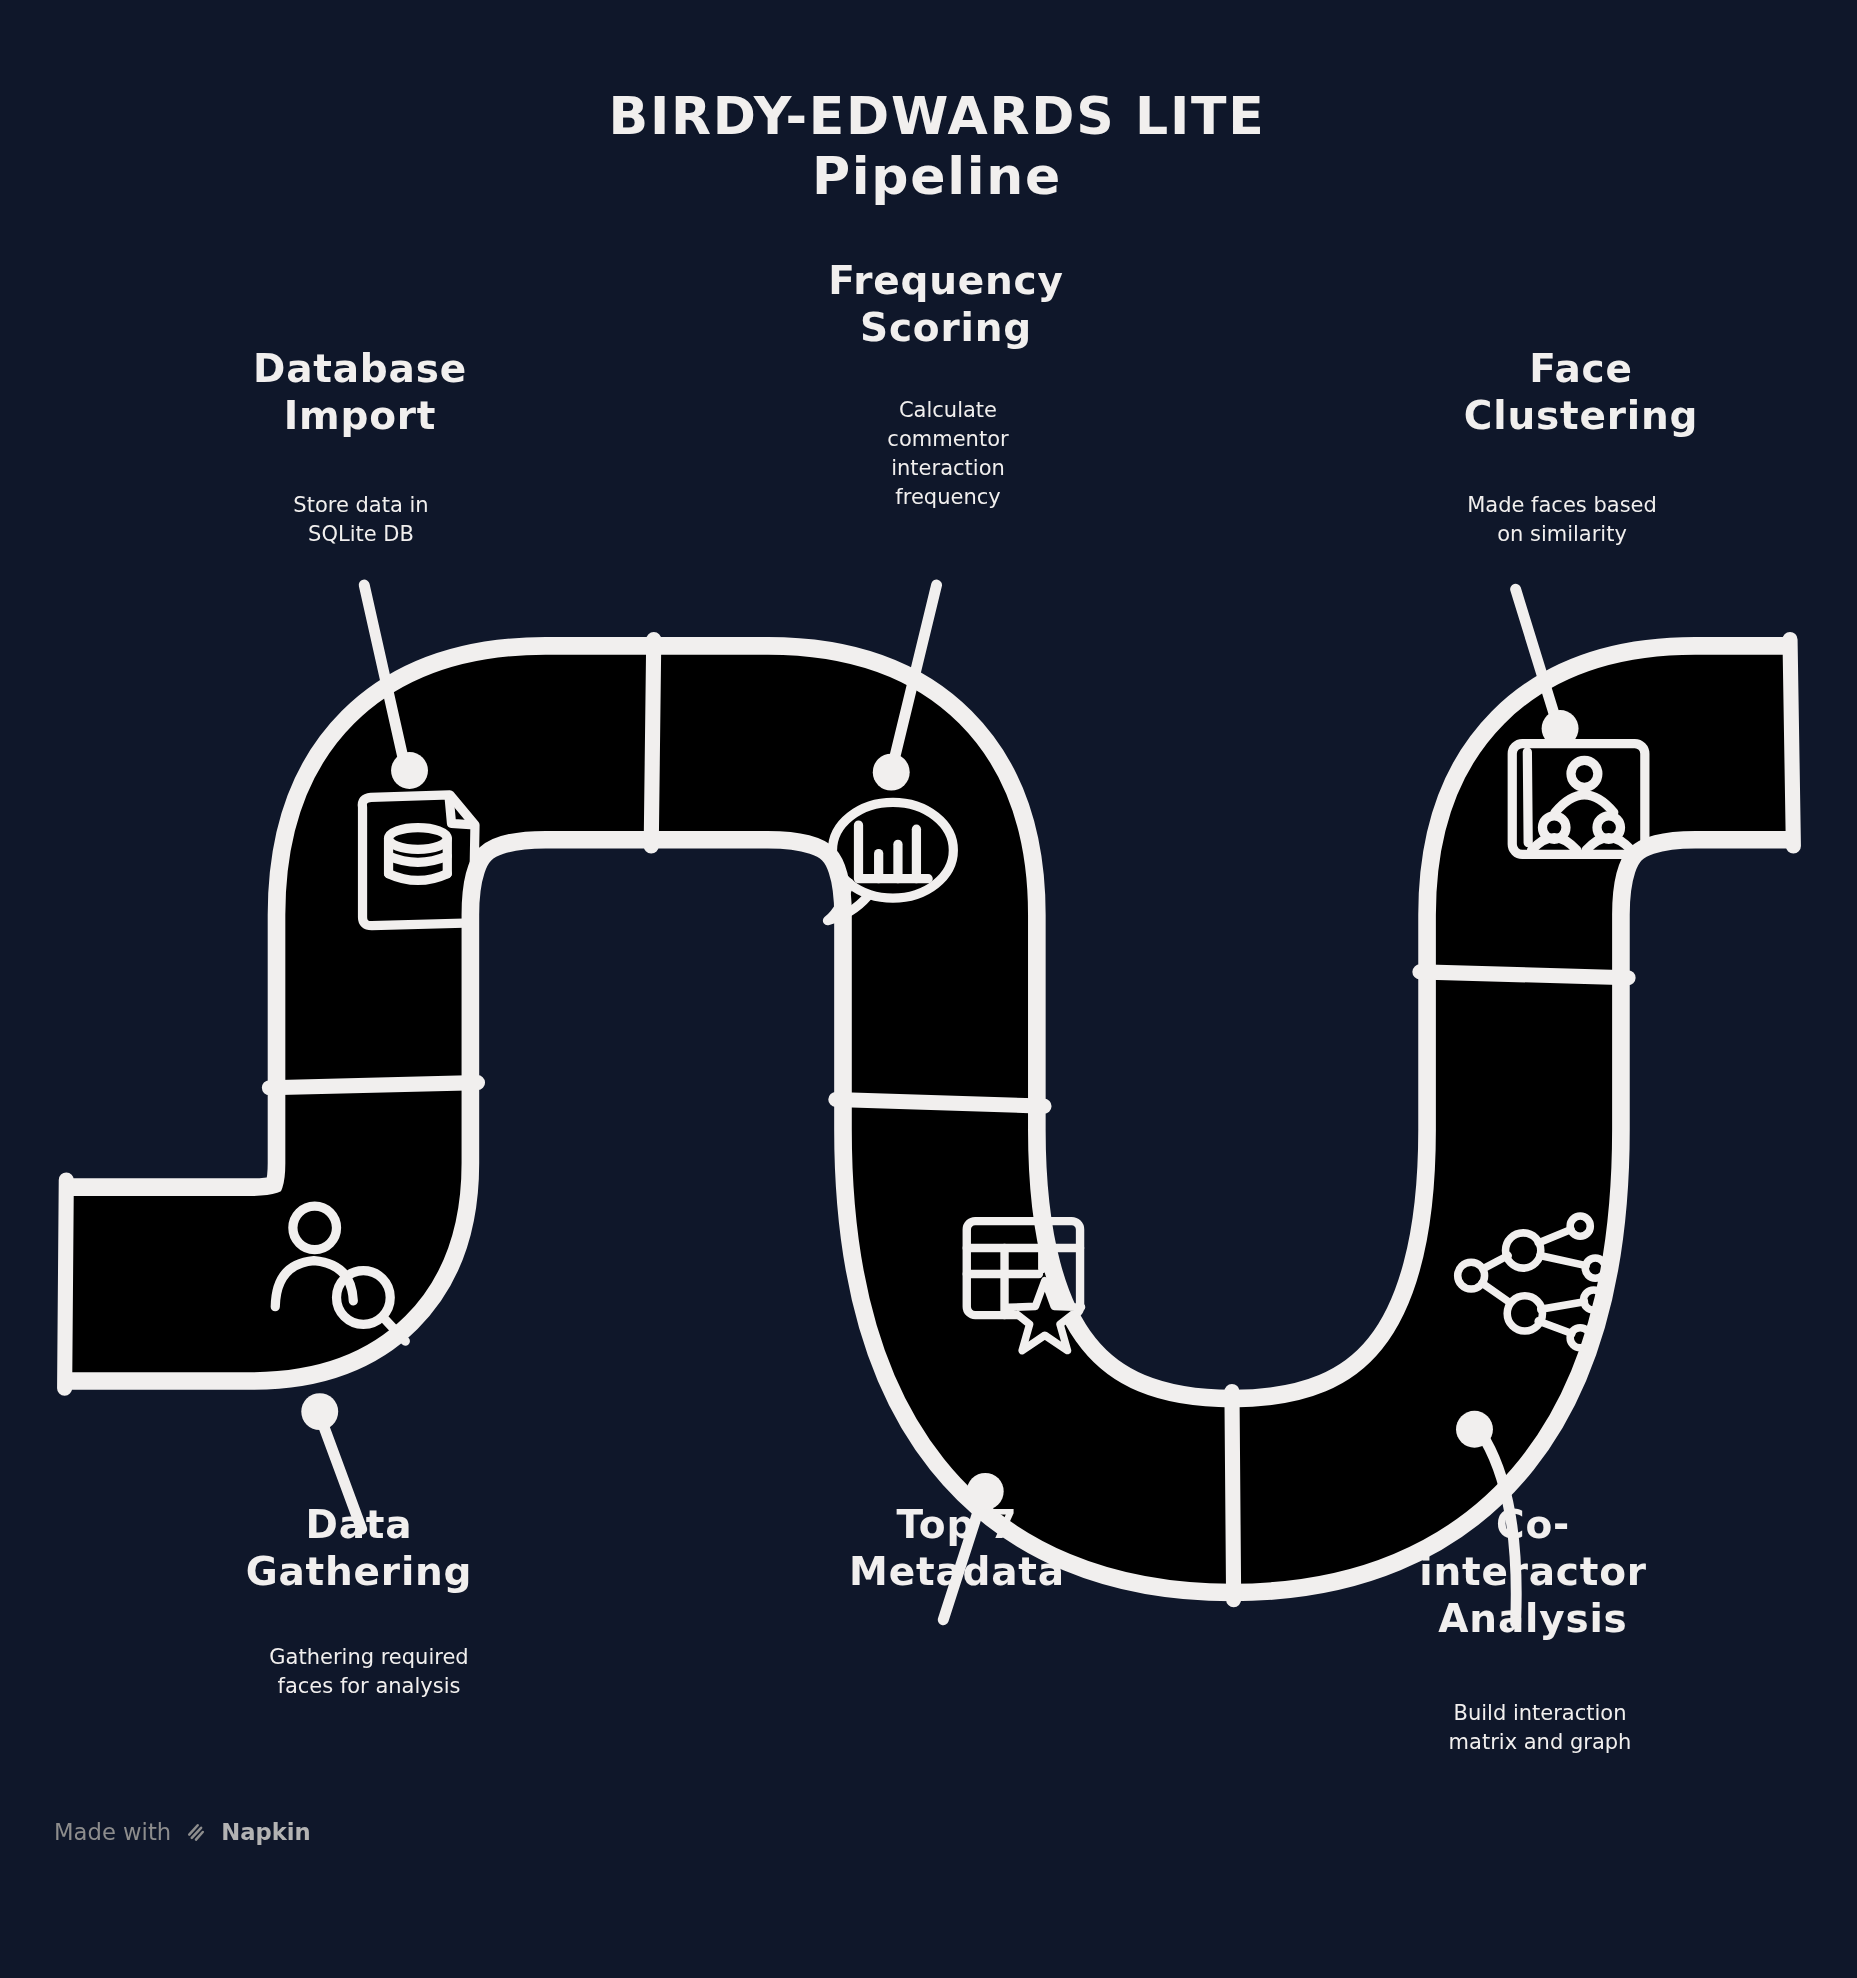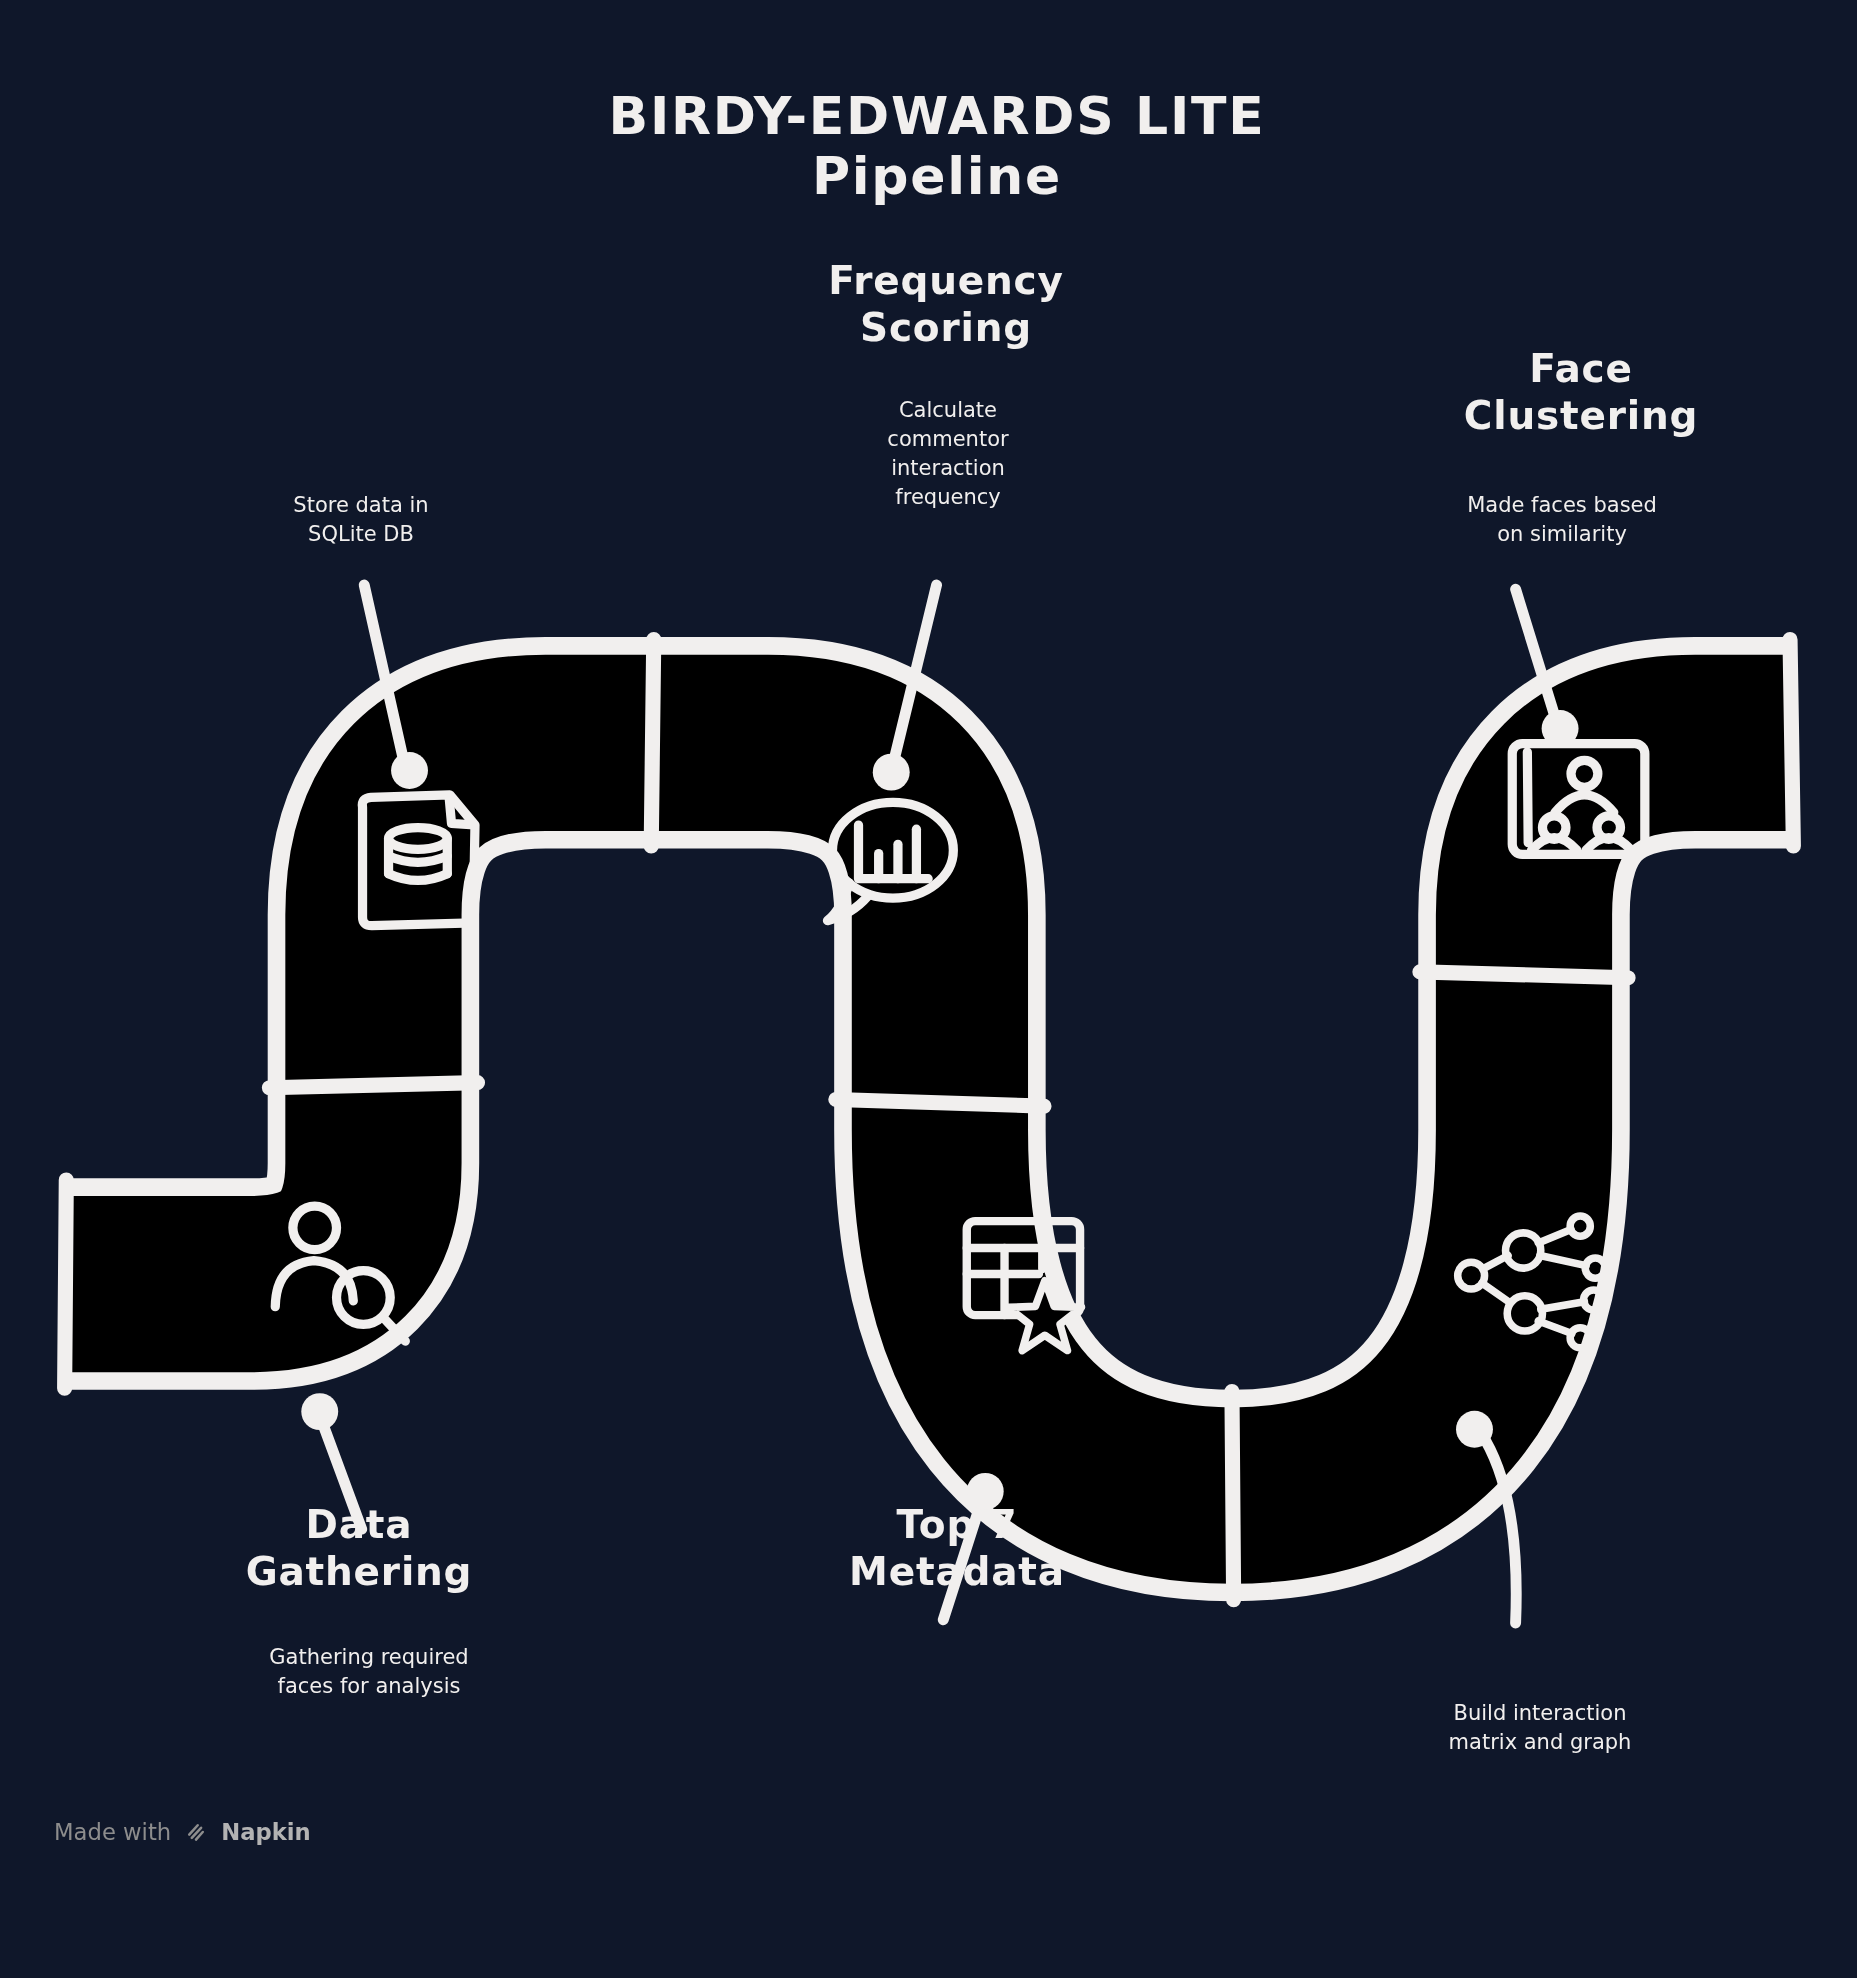"Database" div.txt { html: none -> <div>Database Import</div> }
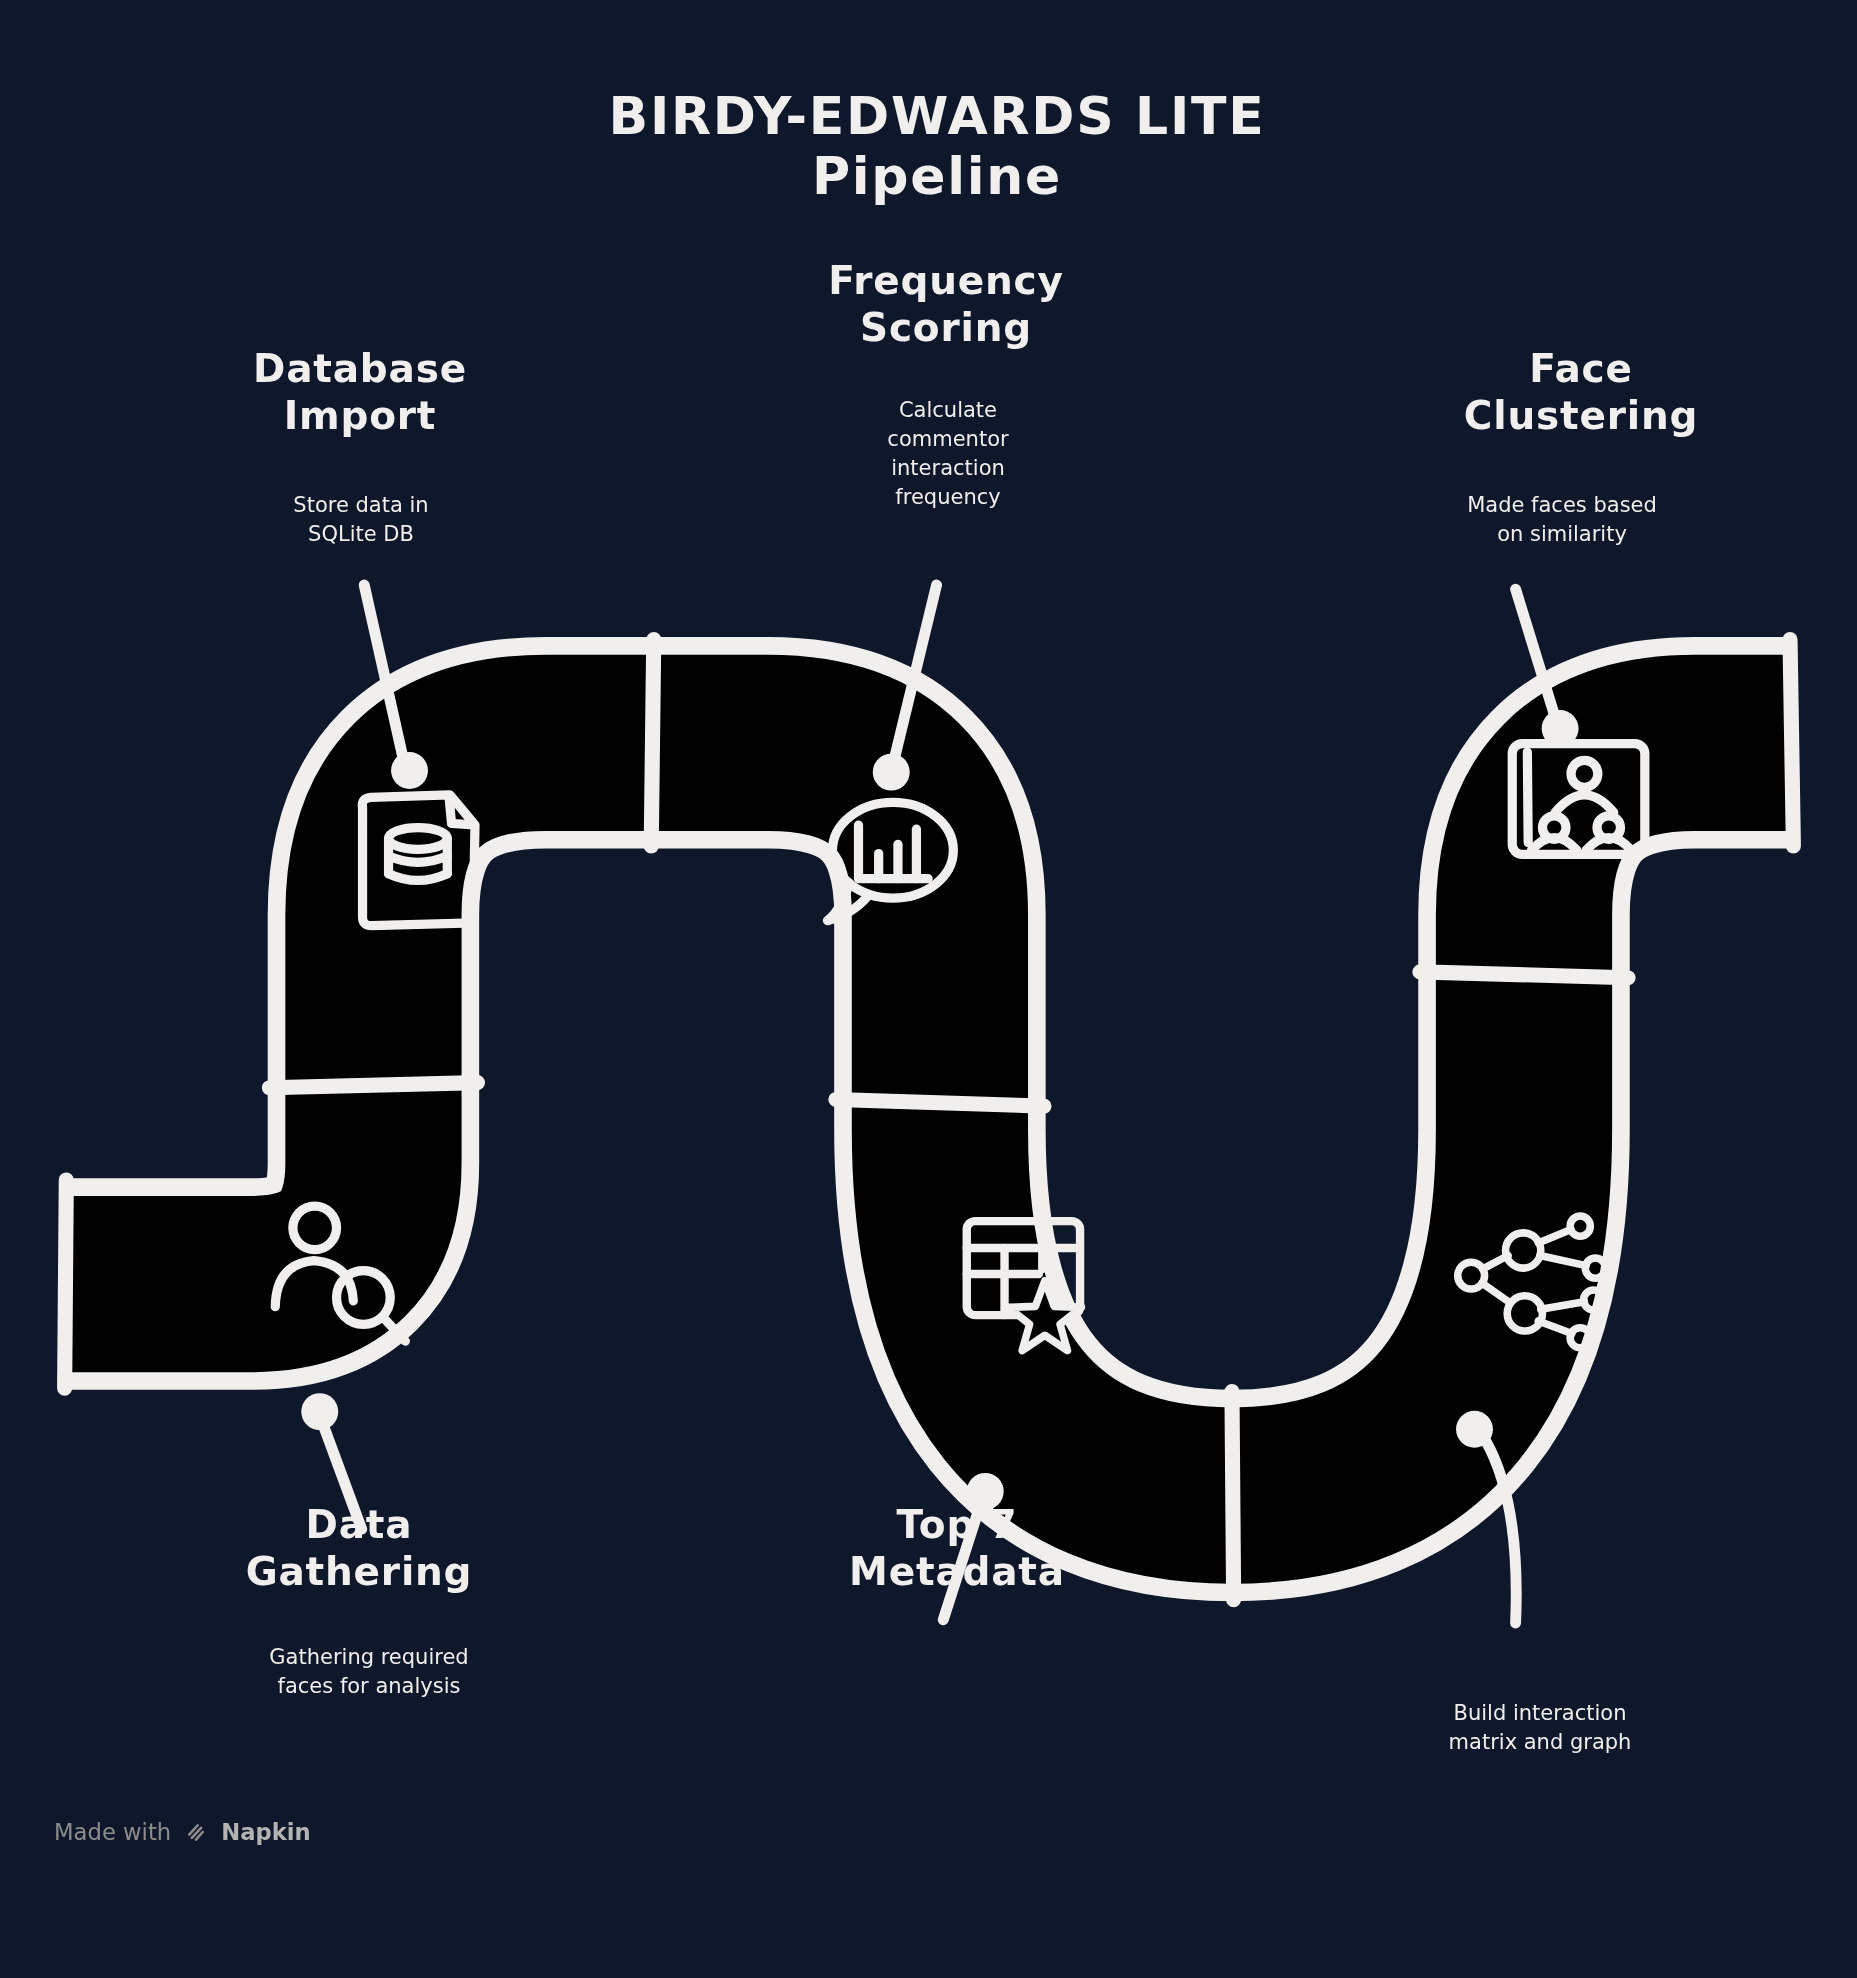"Co-" div.txt { html: none -> <div>Co- interactor Analysis</div> }
